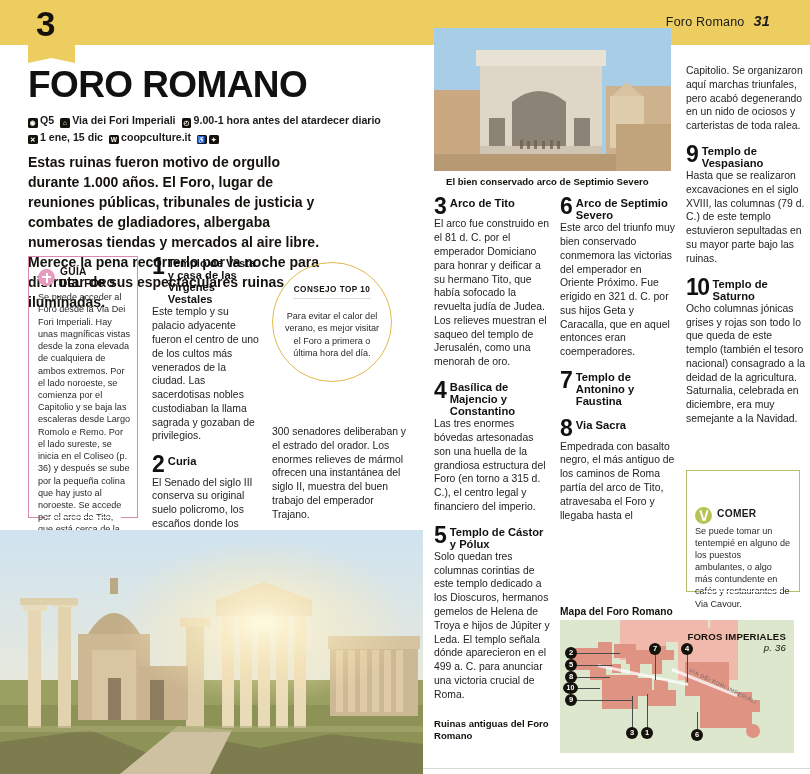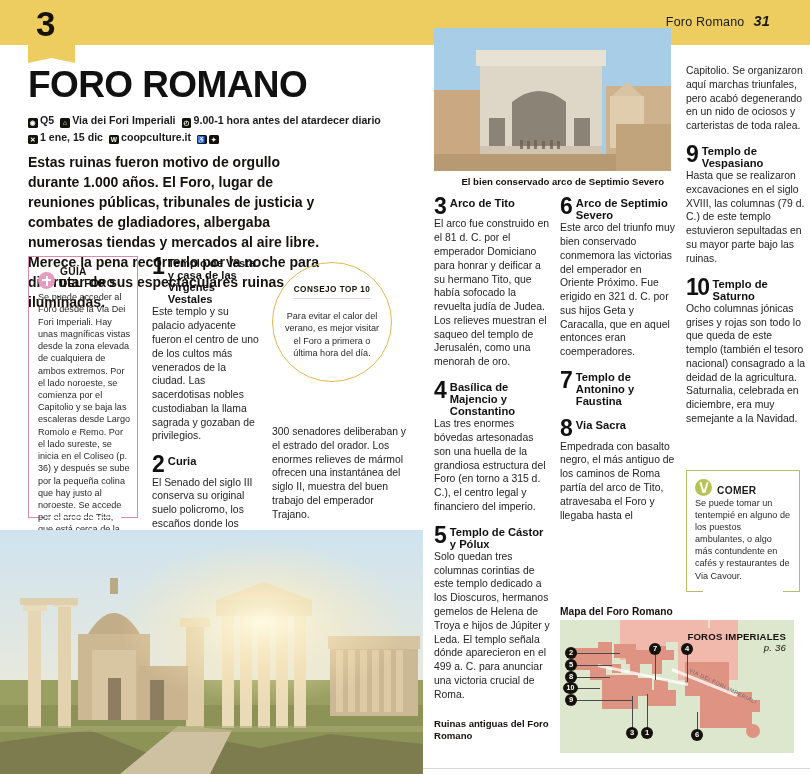"El bien conservado arco de" .cap-arch { left: 424px -> 446px; text-align: right -> none }
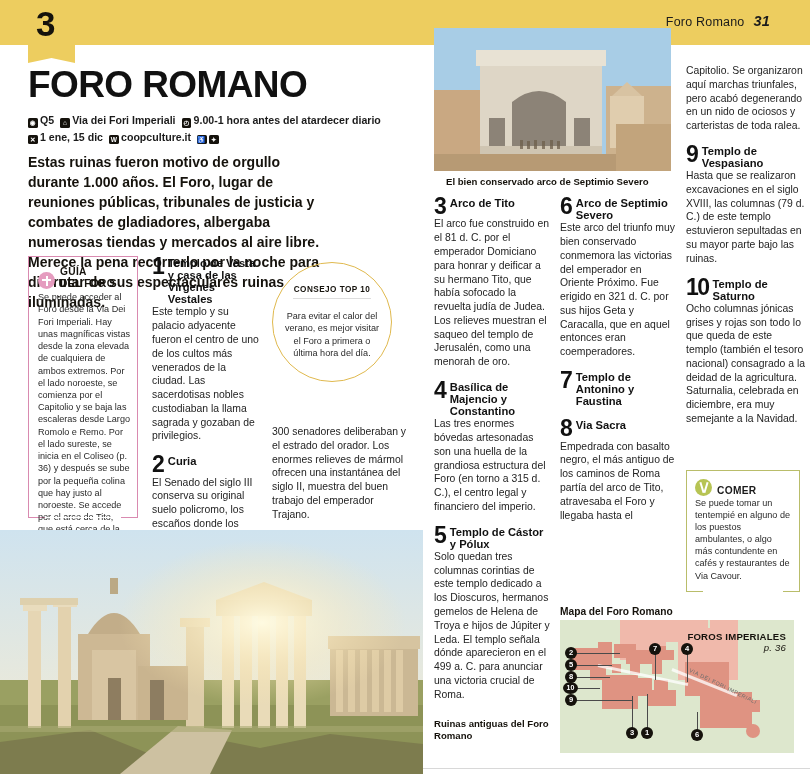"GUÍA" .guia-head { align-items: flex-end -> center }
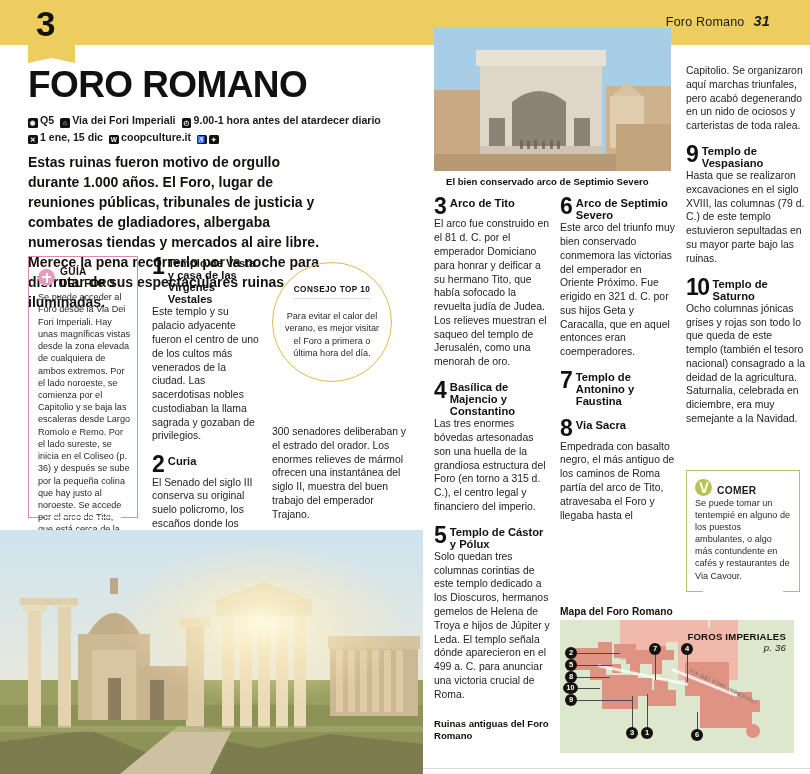"COMER" .comer-head { align-items: flex-end -> flex-start; margin-top: none -> 28px }
